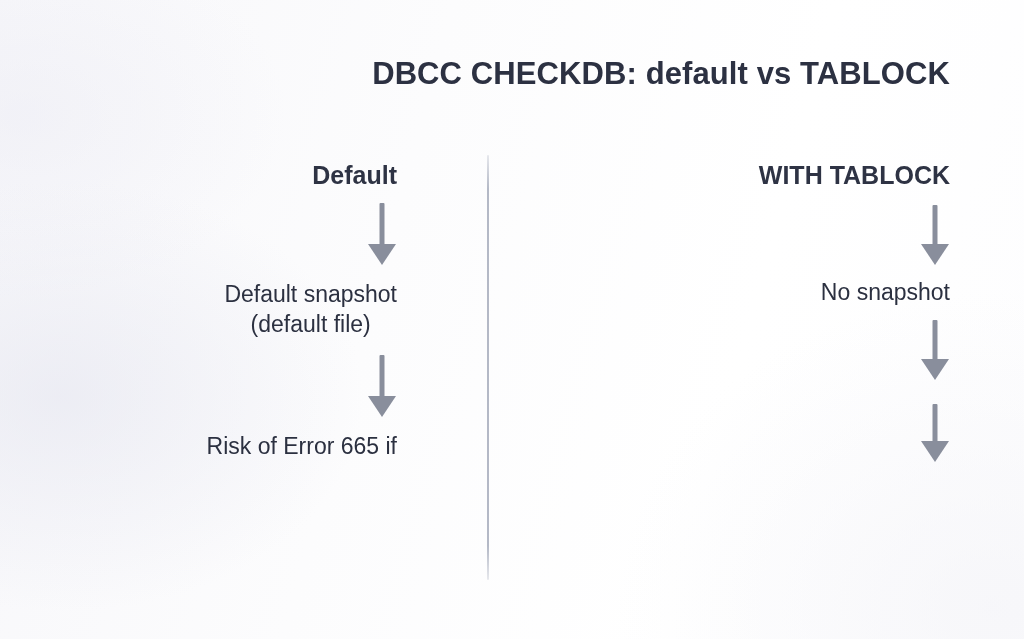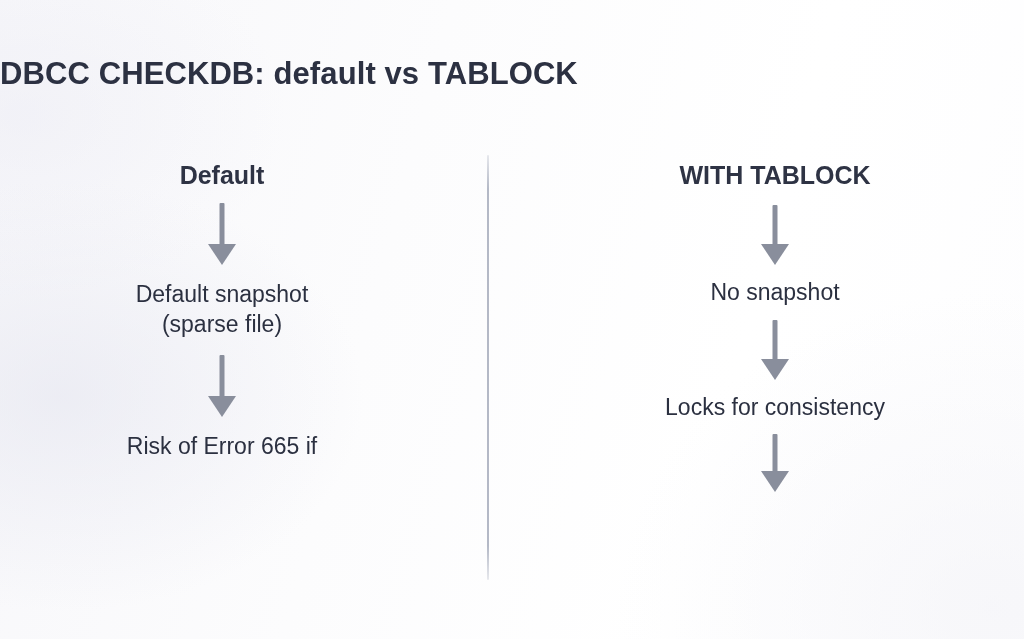"DBCC CHECKDB: default vs TABLOCK" .title { text-align: left -> right }
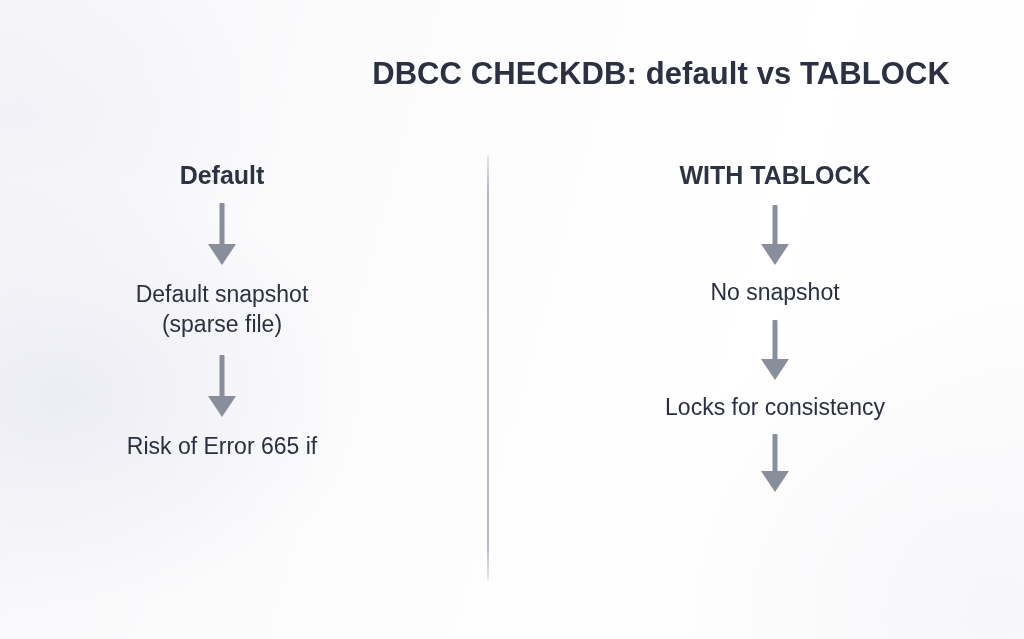"Default" .column { align-items: center -> flex-end }
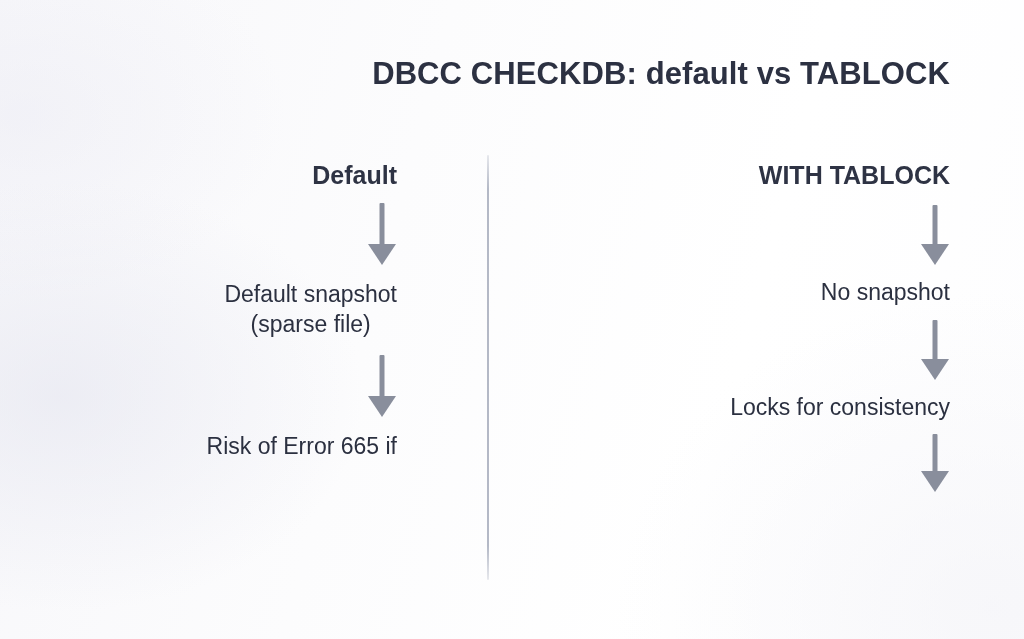"(sparse file)" span.ln { text: sparse -> default }
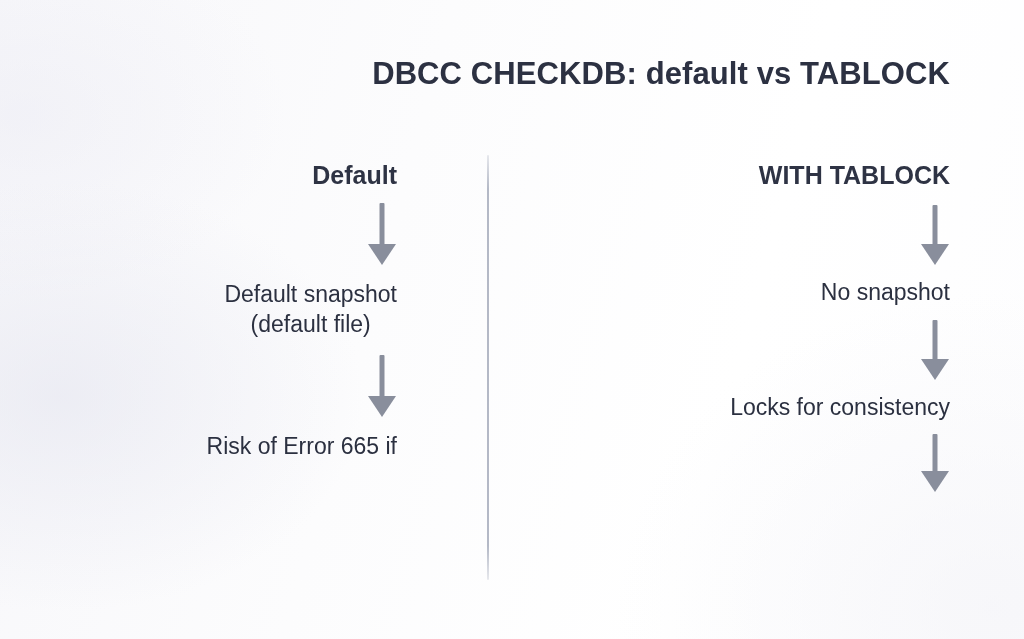"Locks for consistency" div.node { html: <div> <span>Locks for consistency</span> </div> -> none }
